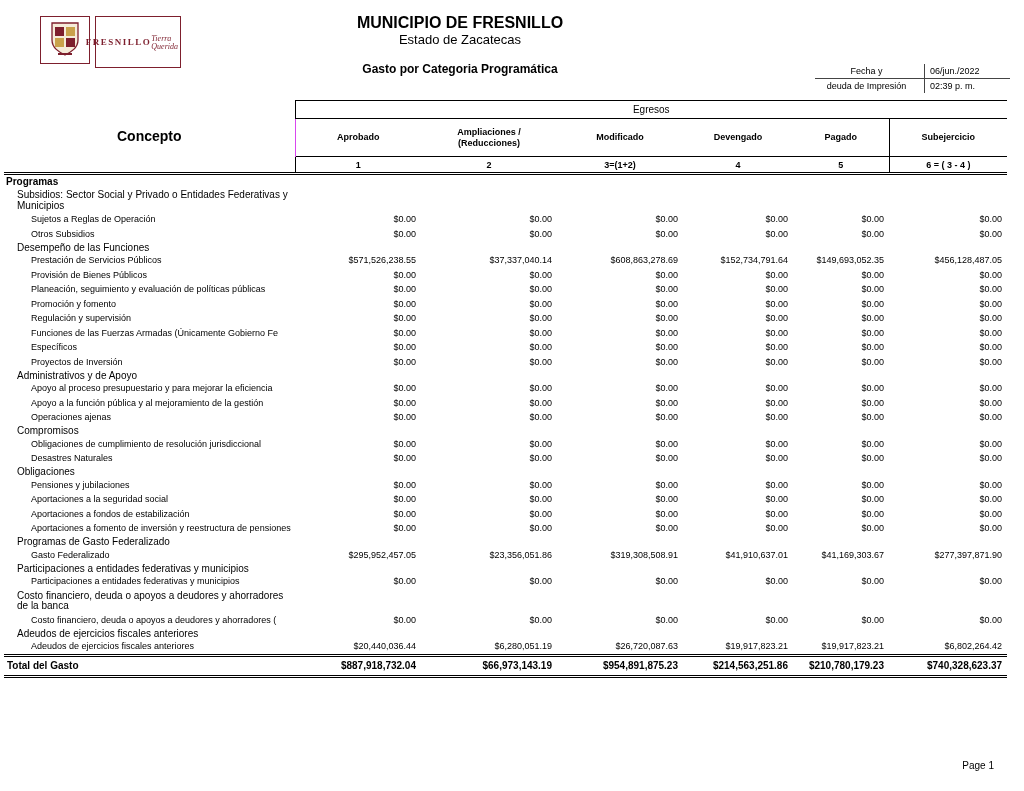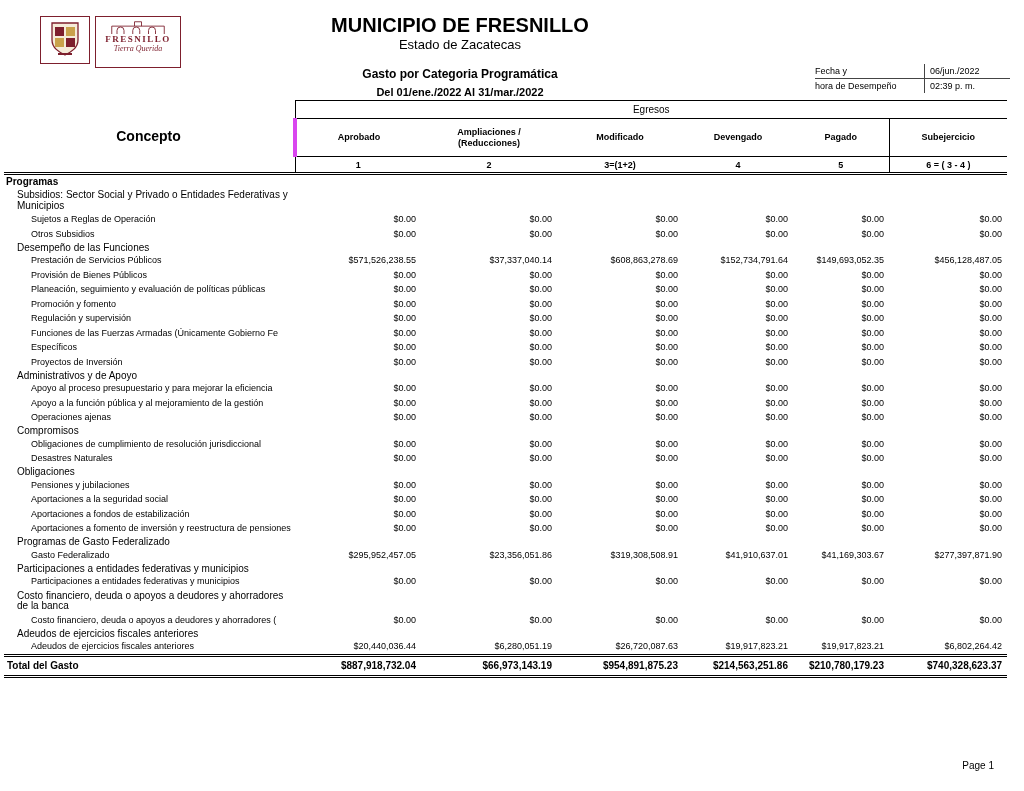"MUNICIPIO DE FRESNILLO" .t1 { font-size: 20px -> 16px }
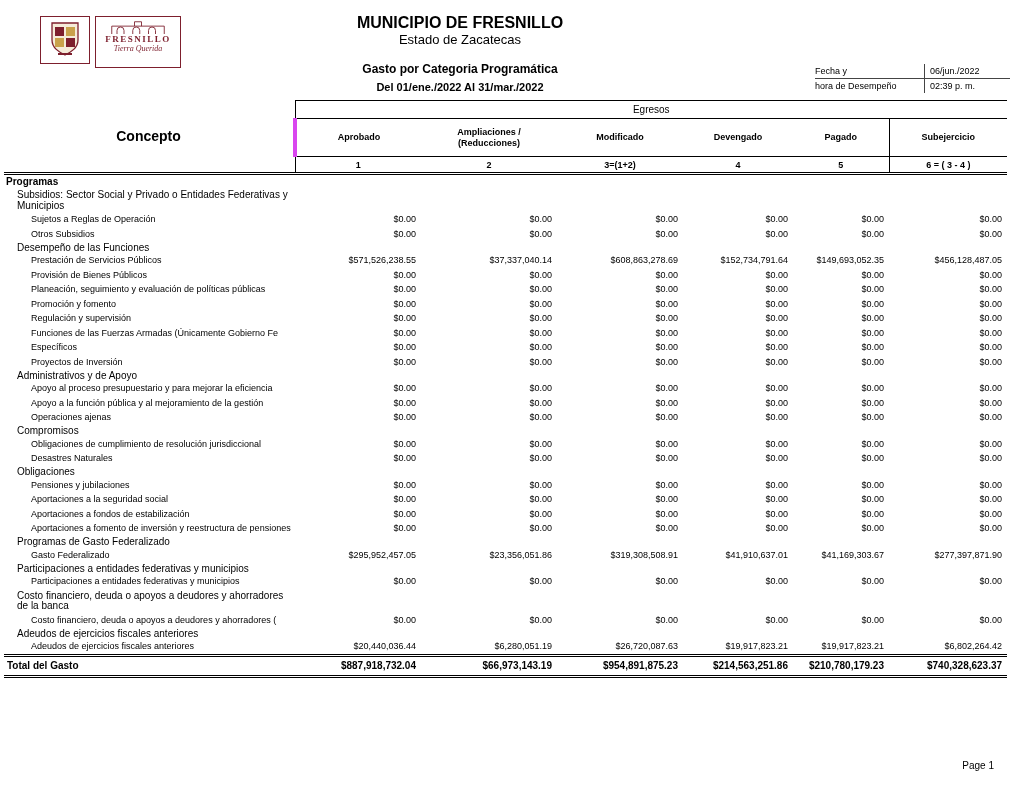"FRESNILLO" .fres-box { flex-direction: column -> row; justify-content: flex-start -> flex-end }
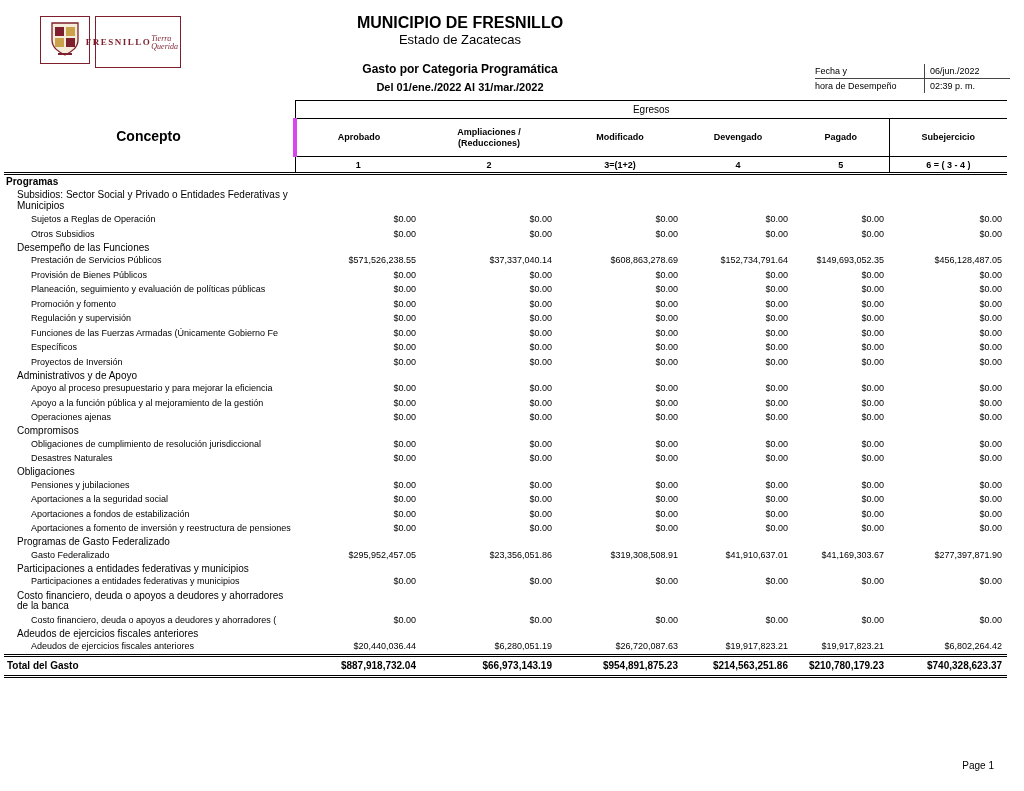"Fecha y" .meta-label { text-align: left -> center }
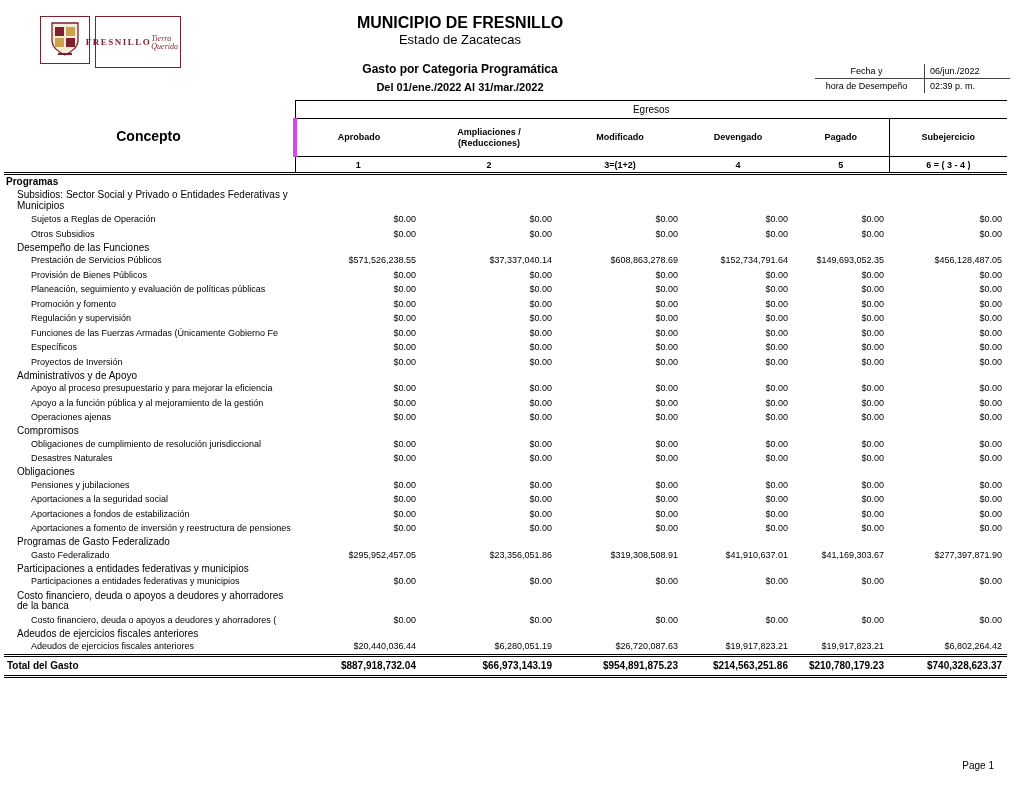"Del 01/ene./2022 Al 31/mar./2022" div.t4 { html: <div>Del 01/ene./2022 Al 31/mar./2022</div> -> none }
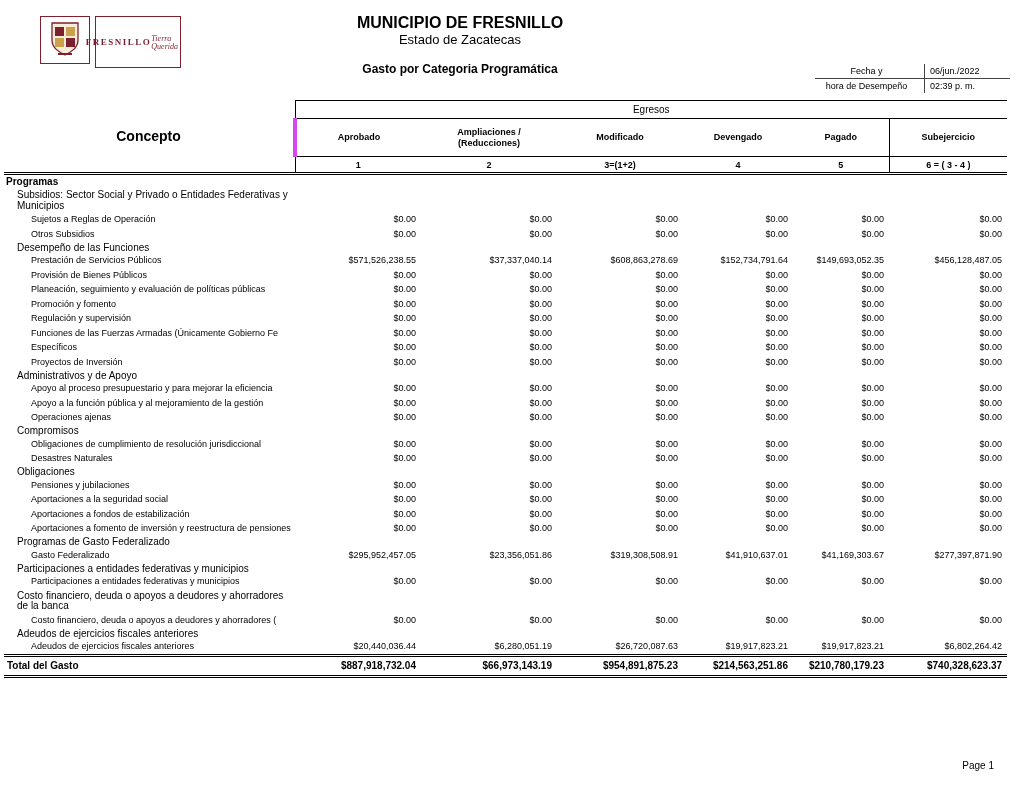"hora de Desempeño" span.meta-label { text: hora de Desempeño -> deuda de Impresión }
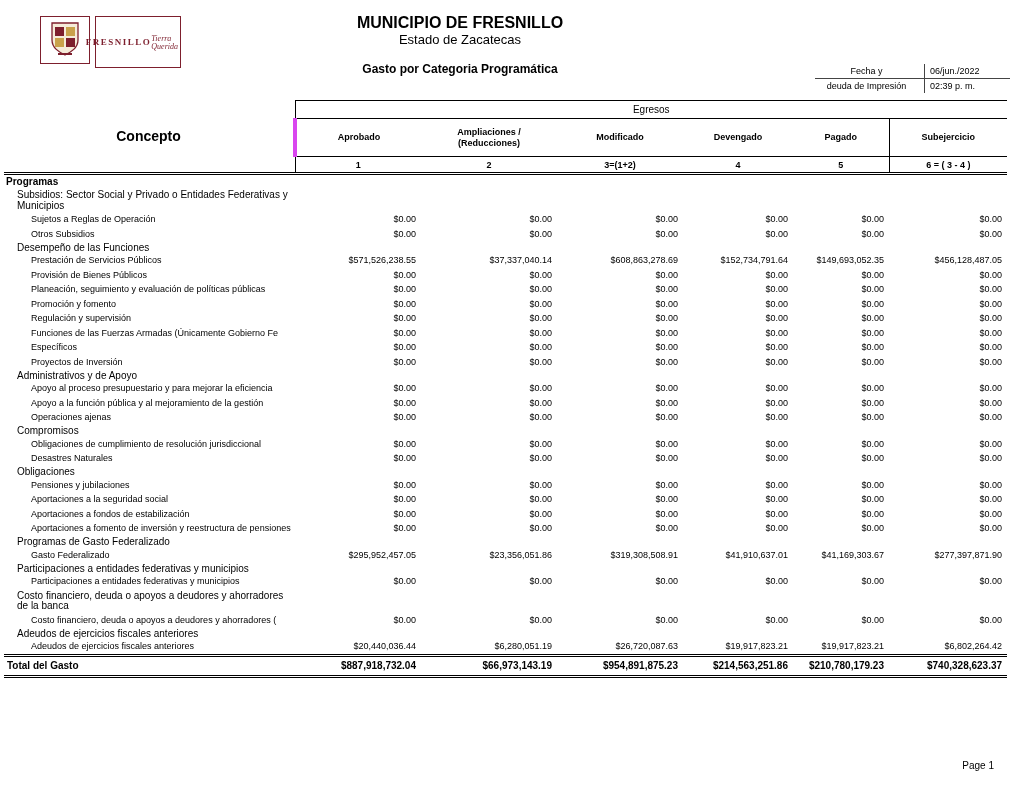"Aprobado" tr.col-labels th.first { border-left: 4px solid #d946ef -> 1px solid #d946ef }
